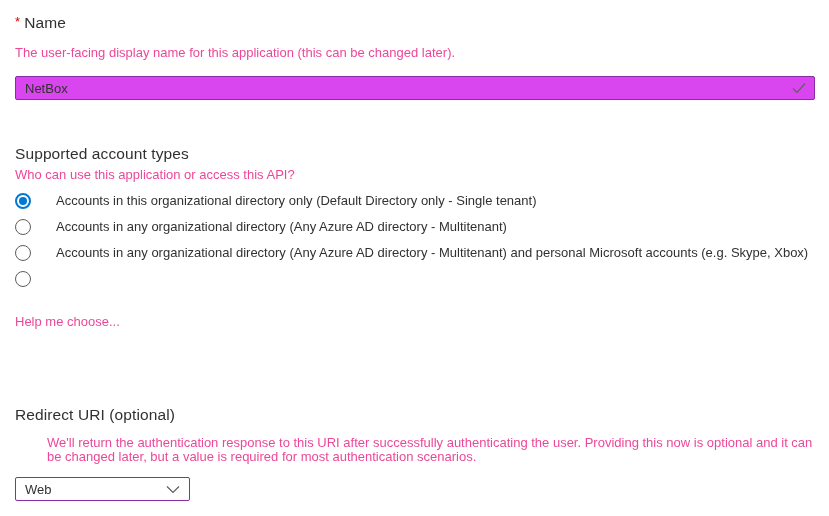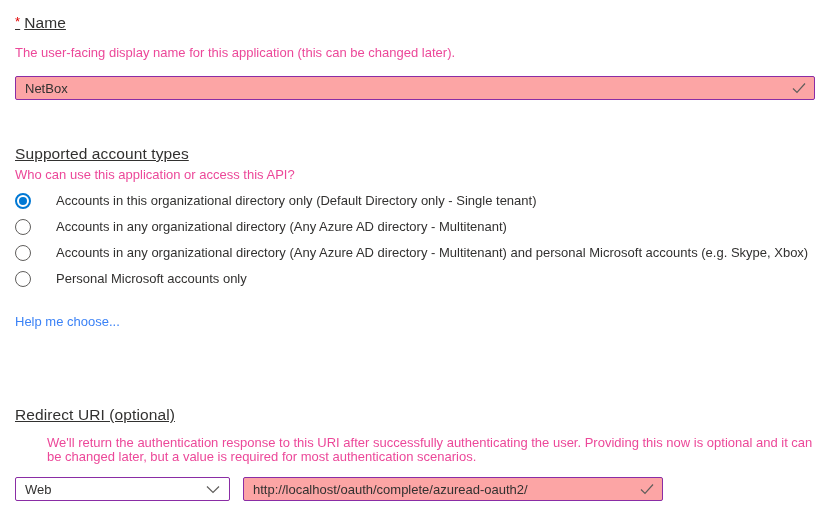"* Name" .section-title { text-decoration: underline -> none }
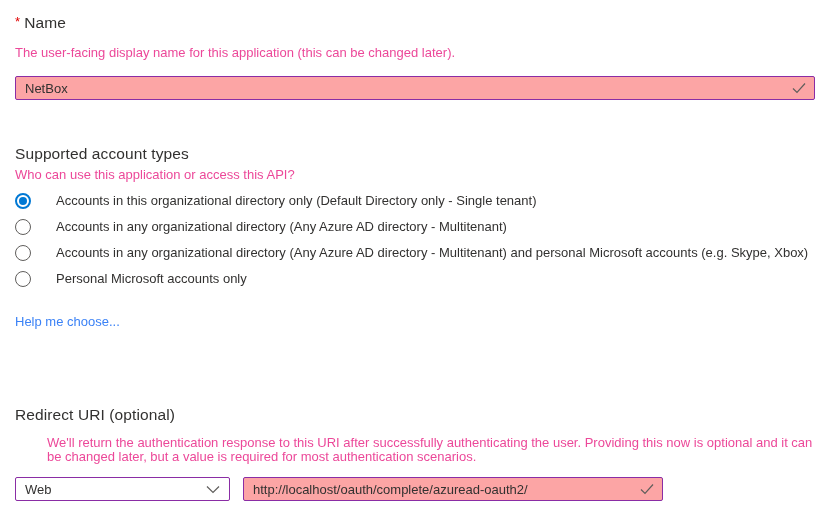"NetBox" .text-input { background: #fca5a5 -> #d946ef }
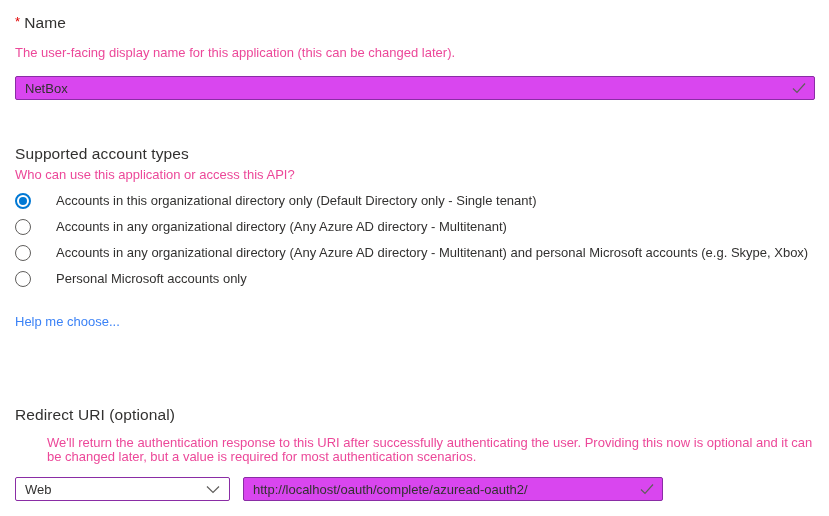"Personal Microsoft accounts only" span.radio-label { html: <span>Personal Microsoft accounts only</span> -> none }
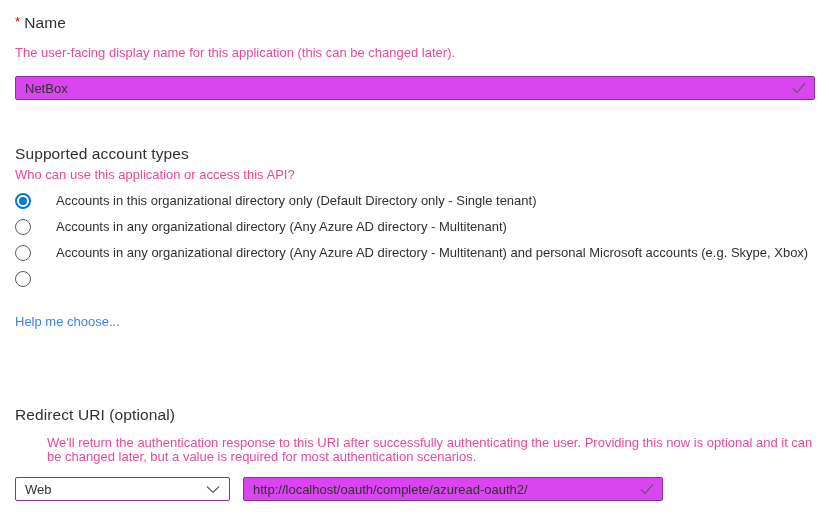"Help me choose..." .help-link { color: #3b82f6 -> #ec4899 }
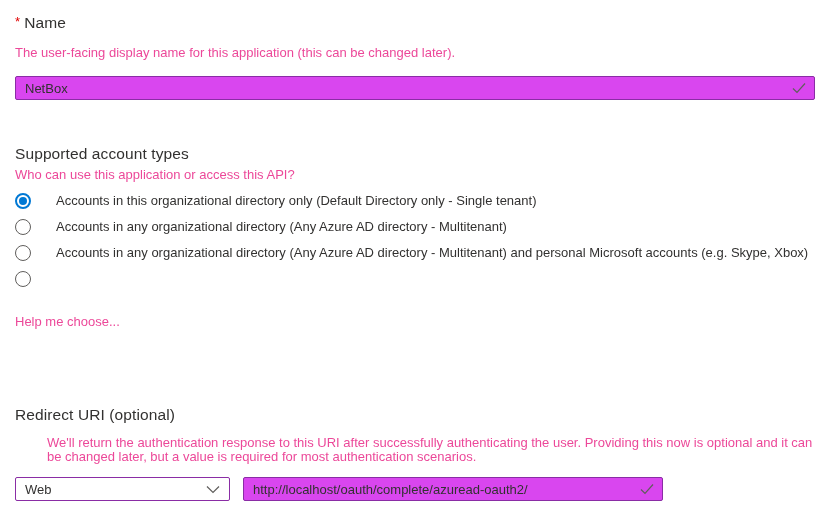"Web" .platform-select { width: 215px -> 175px }
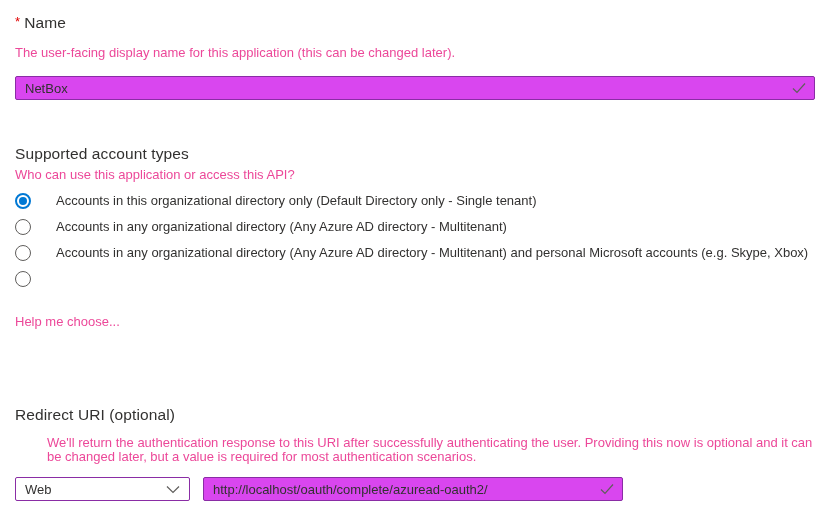"http://localhost/oauth/complete/azuread-" div.uri-wrap { html: <div> <input> <svg> <polyline></polyline> </svg> </div> -> none }
